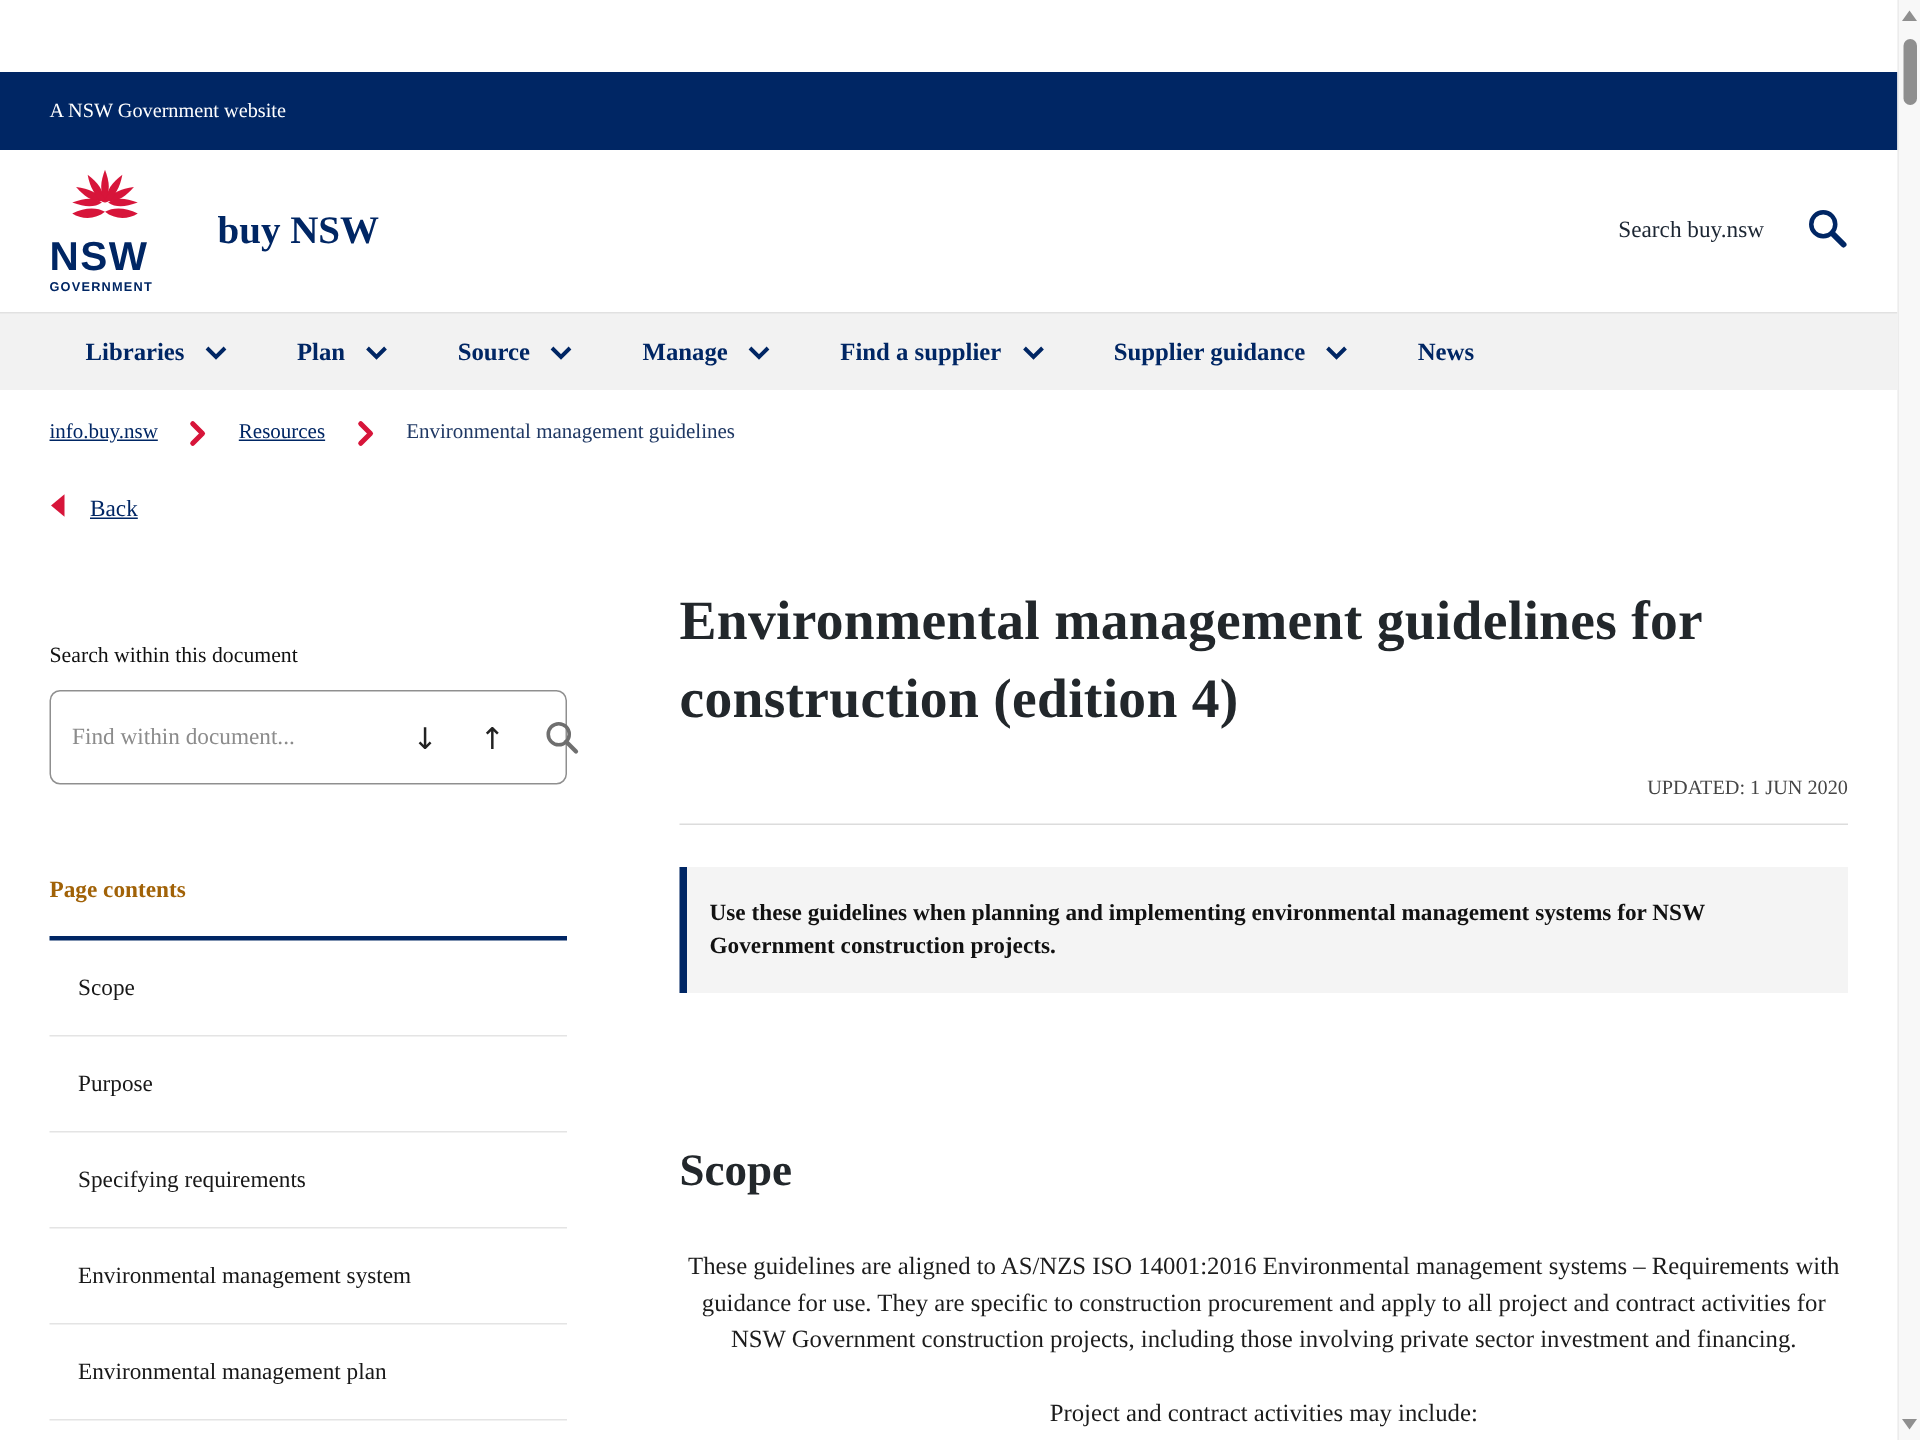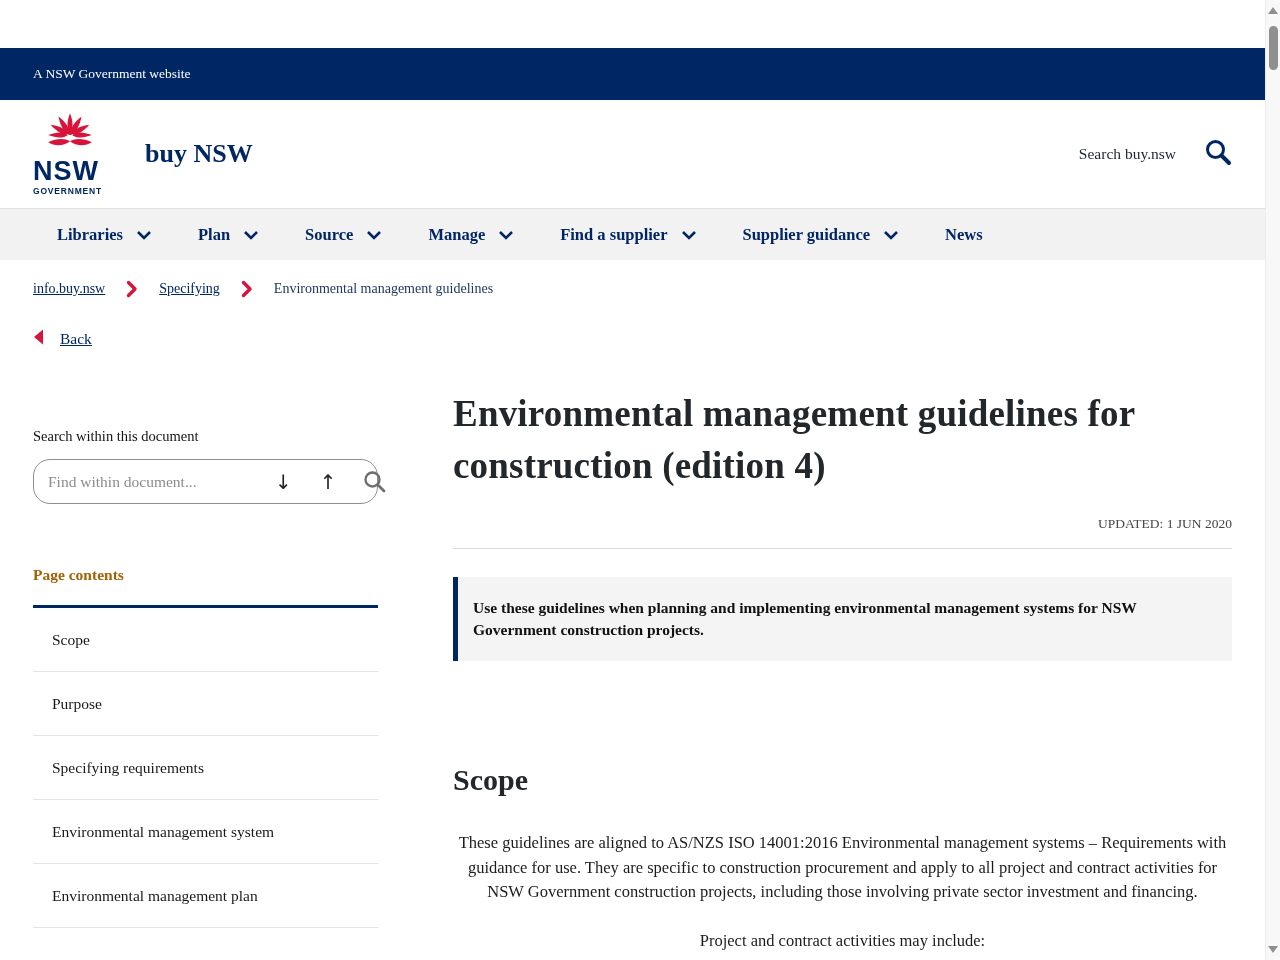"Specifying" a { text: Specifying -> Resources }
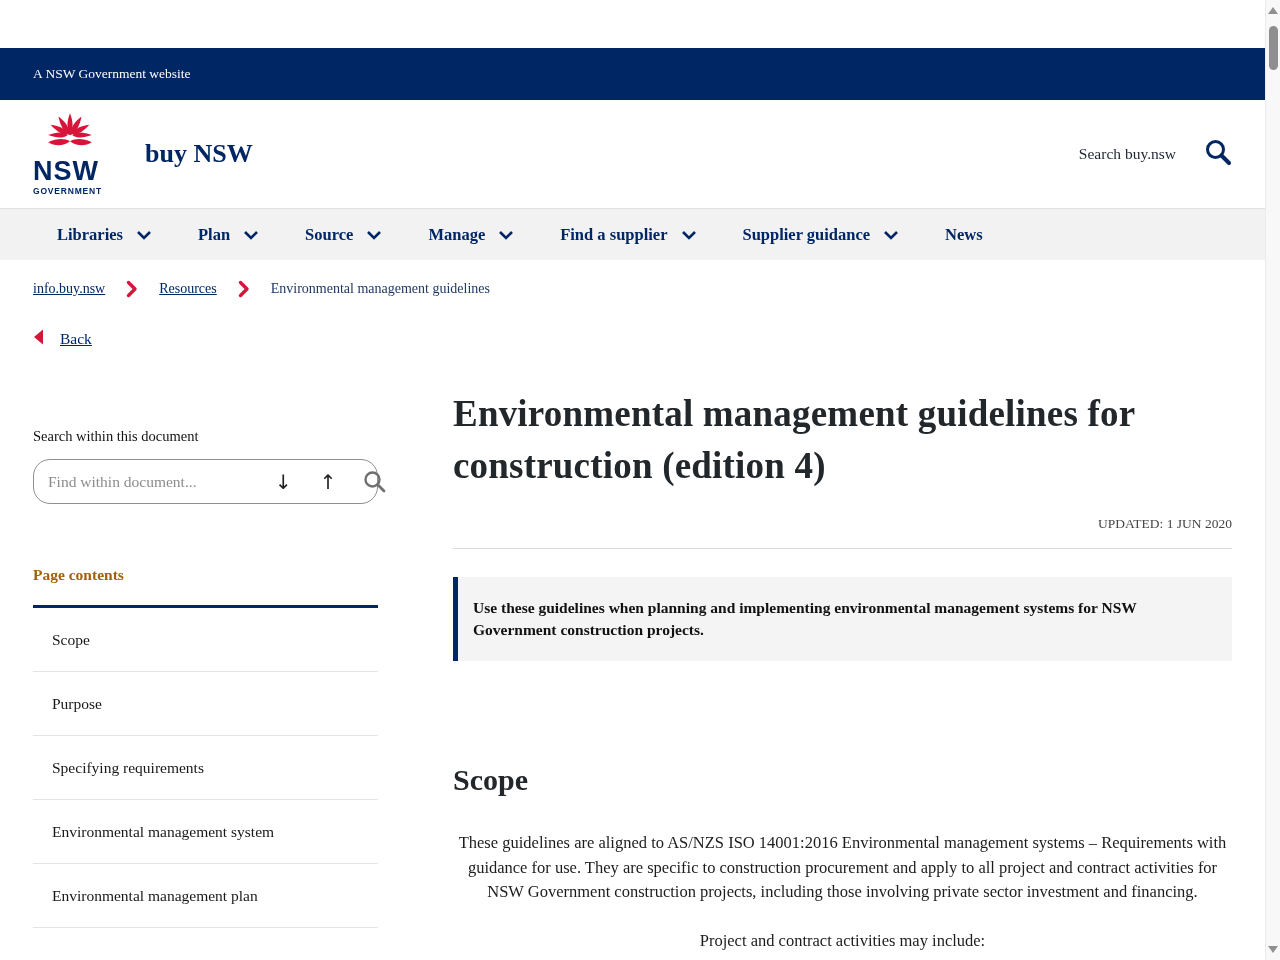"Find within document..." .doc-search-box { border-radius: 17px -> 7px; height: 45px -> 63px }
